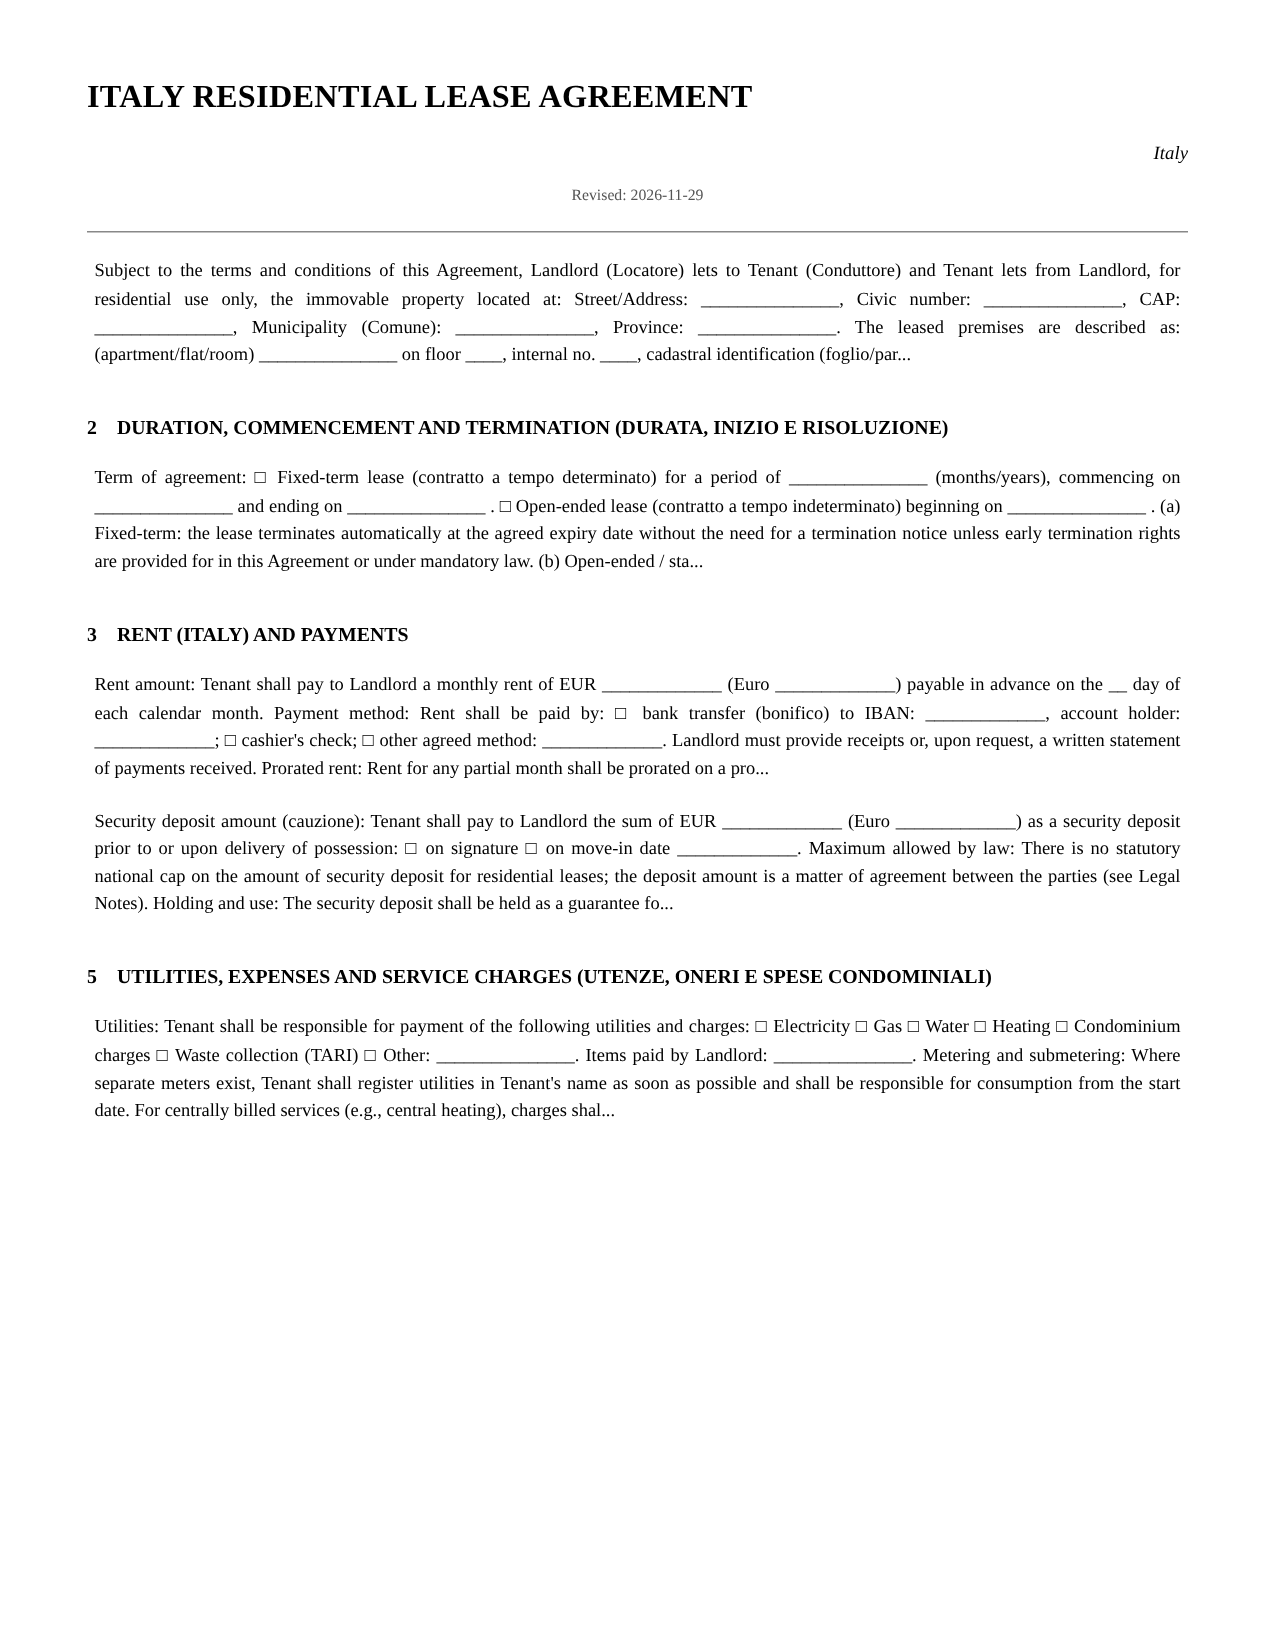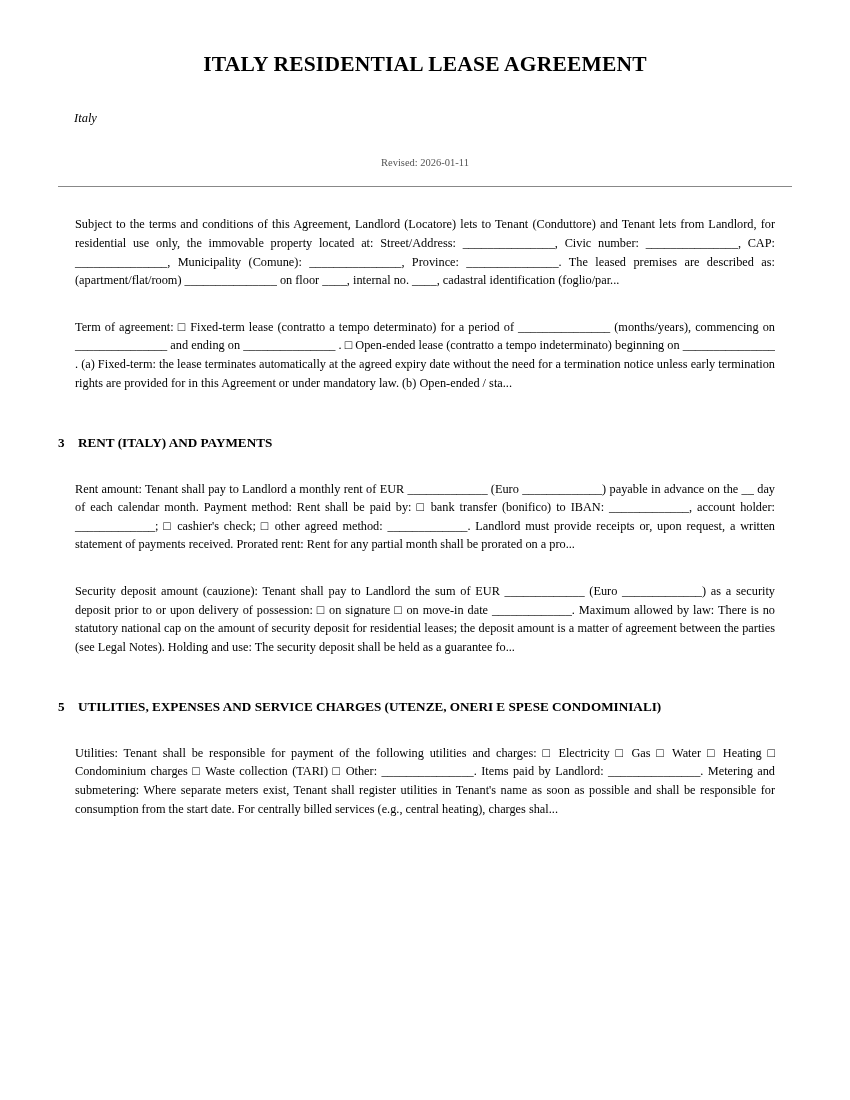"ITALY RESIDENTIAL LEASE AGREEMENT" .doc-title { text-align: center -> left }
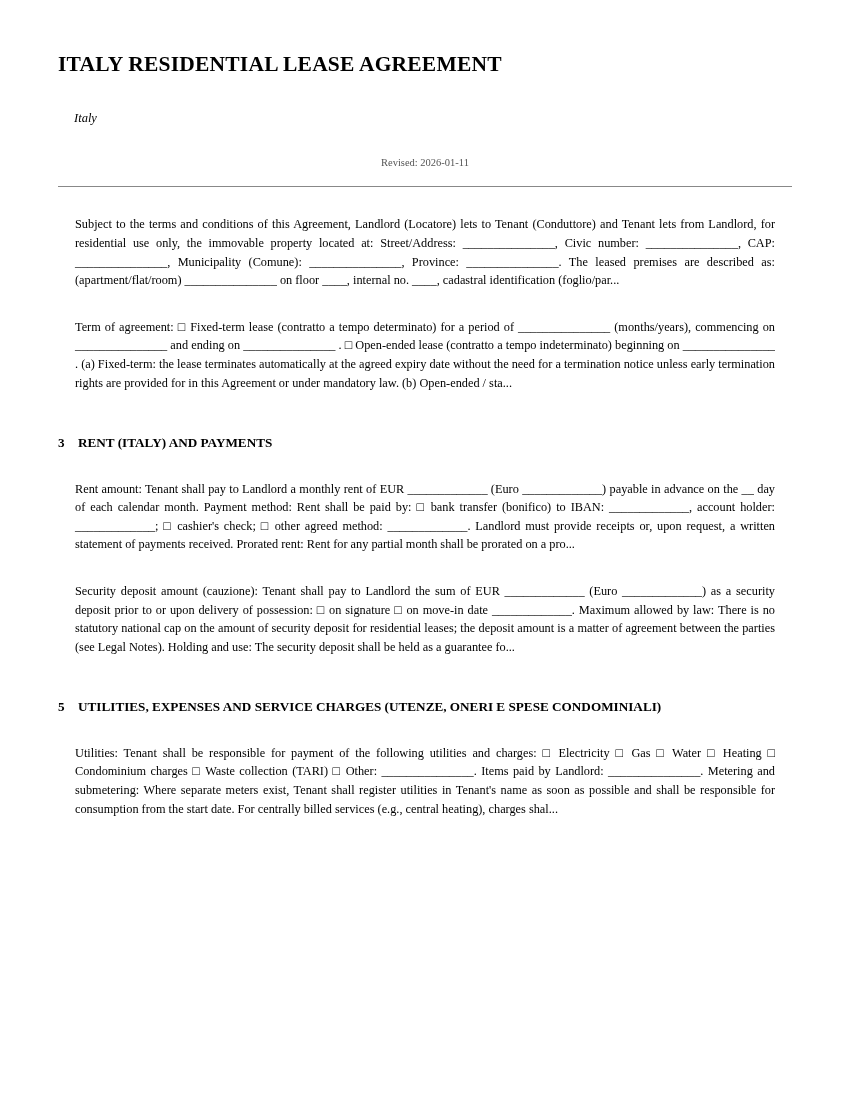"Italy" .doc-subtitle { margin: 16px -> 0; text-align: left -> right }
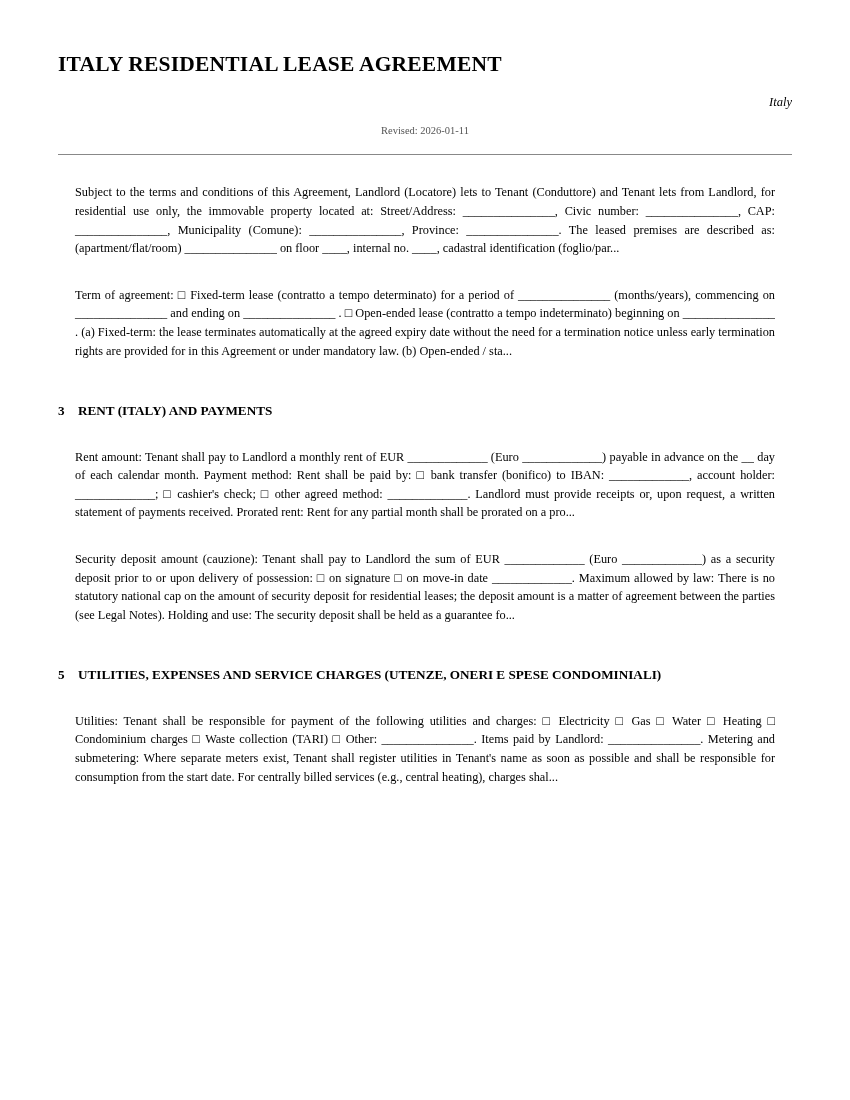"Revised: 2026-01-11" div.doc-revised { text: 2026-01-11 -> 2026-11-29 }
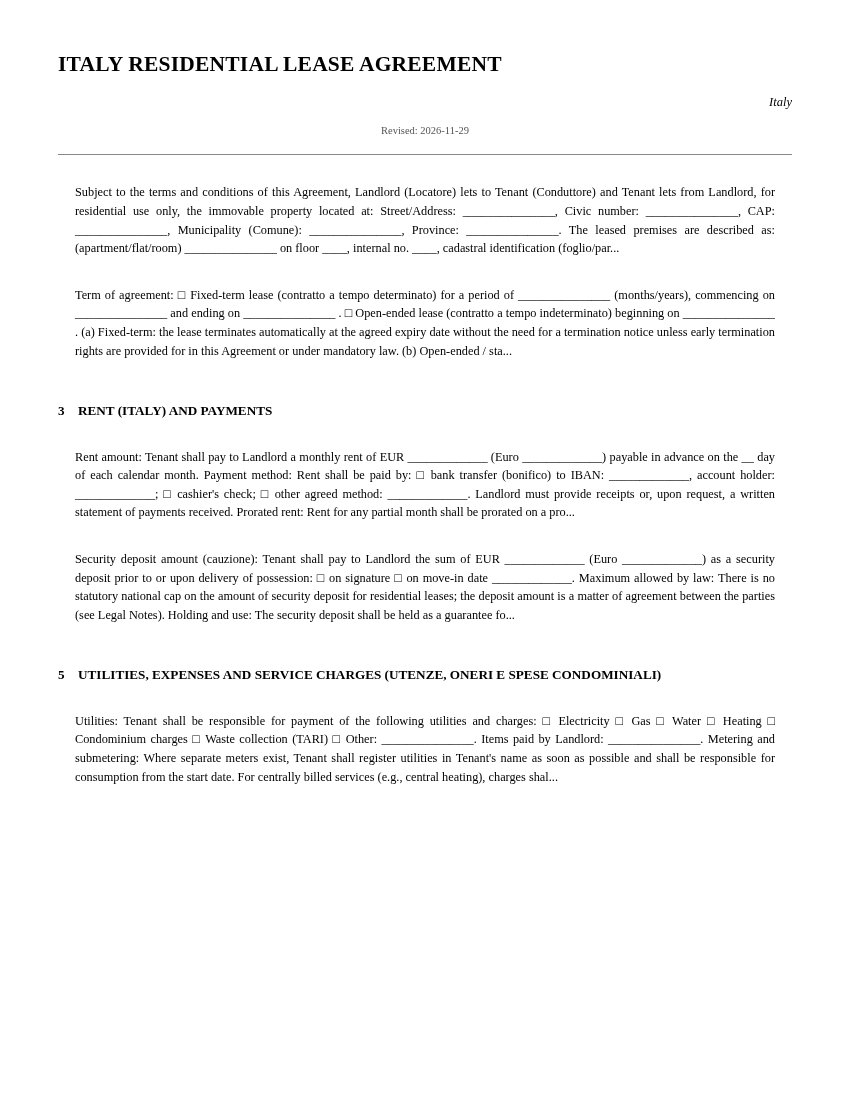"Subject to the terms and" .section-body { margin: 17px -> 5px }
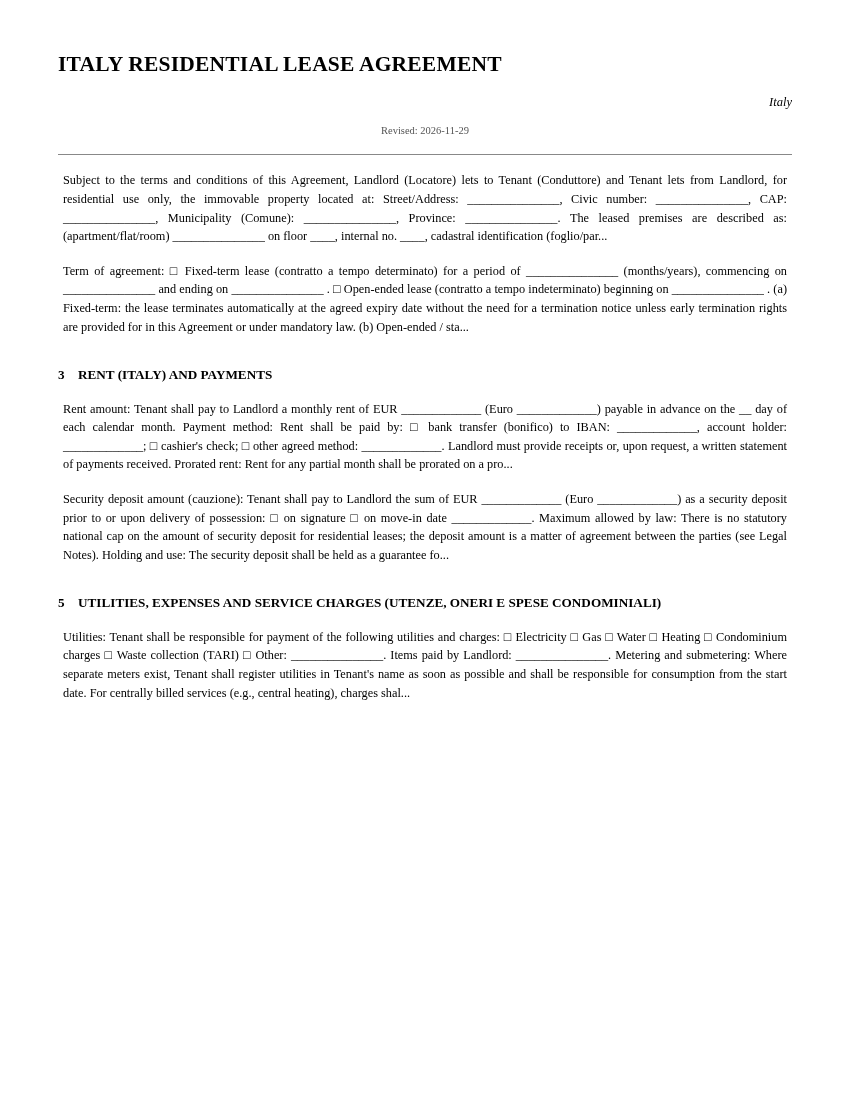"2 DURATION, COMMENCEMENT AND TERMINATION" div.section-heading { html: none -> <div><span>2</span><span>DURATION, COMMENCEMENT AND TERMINATION (DURATA, INIZIO E RISOLUZIONE)</span></div> }
